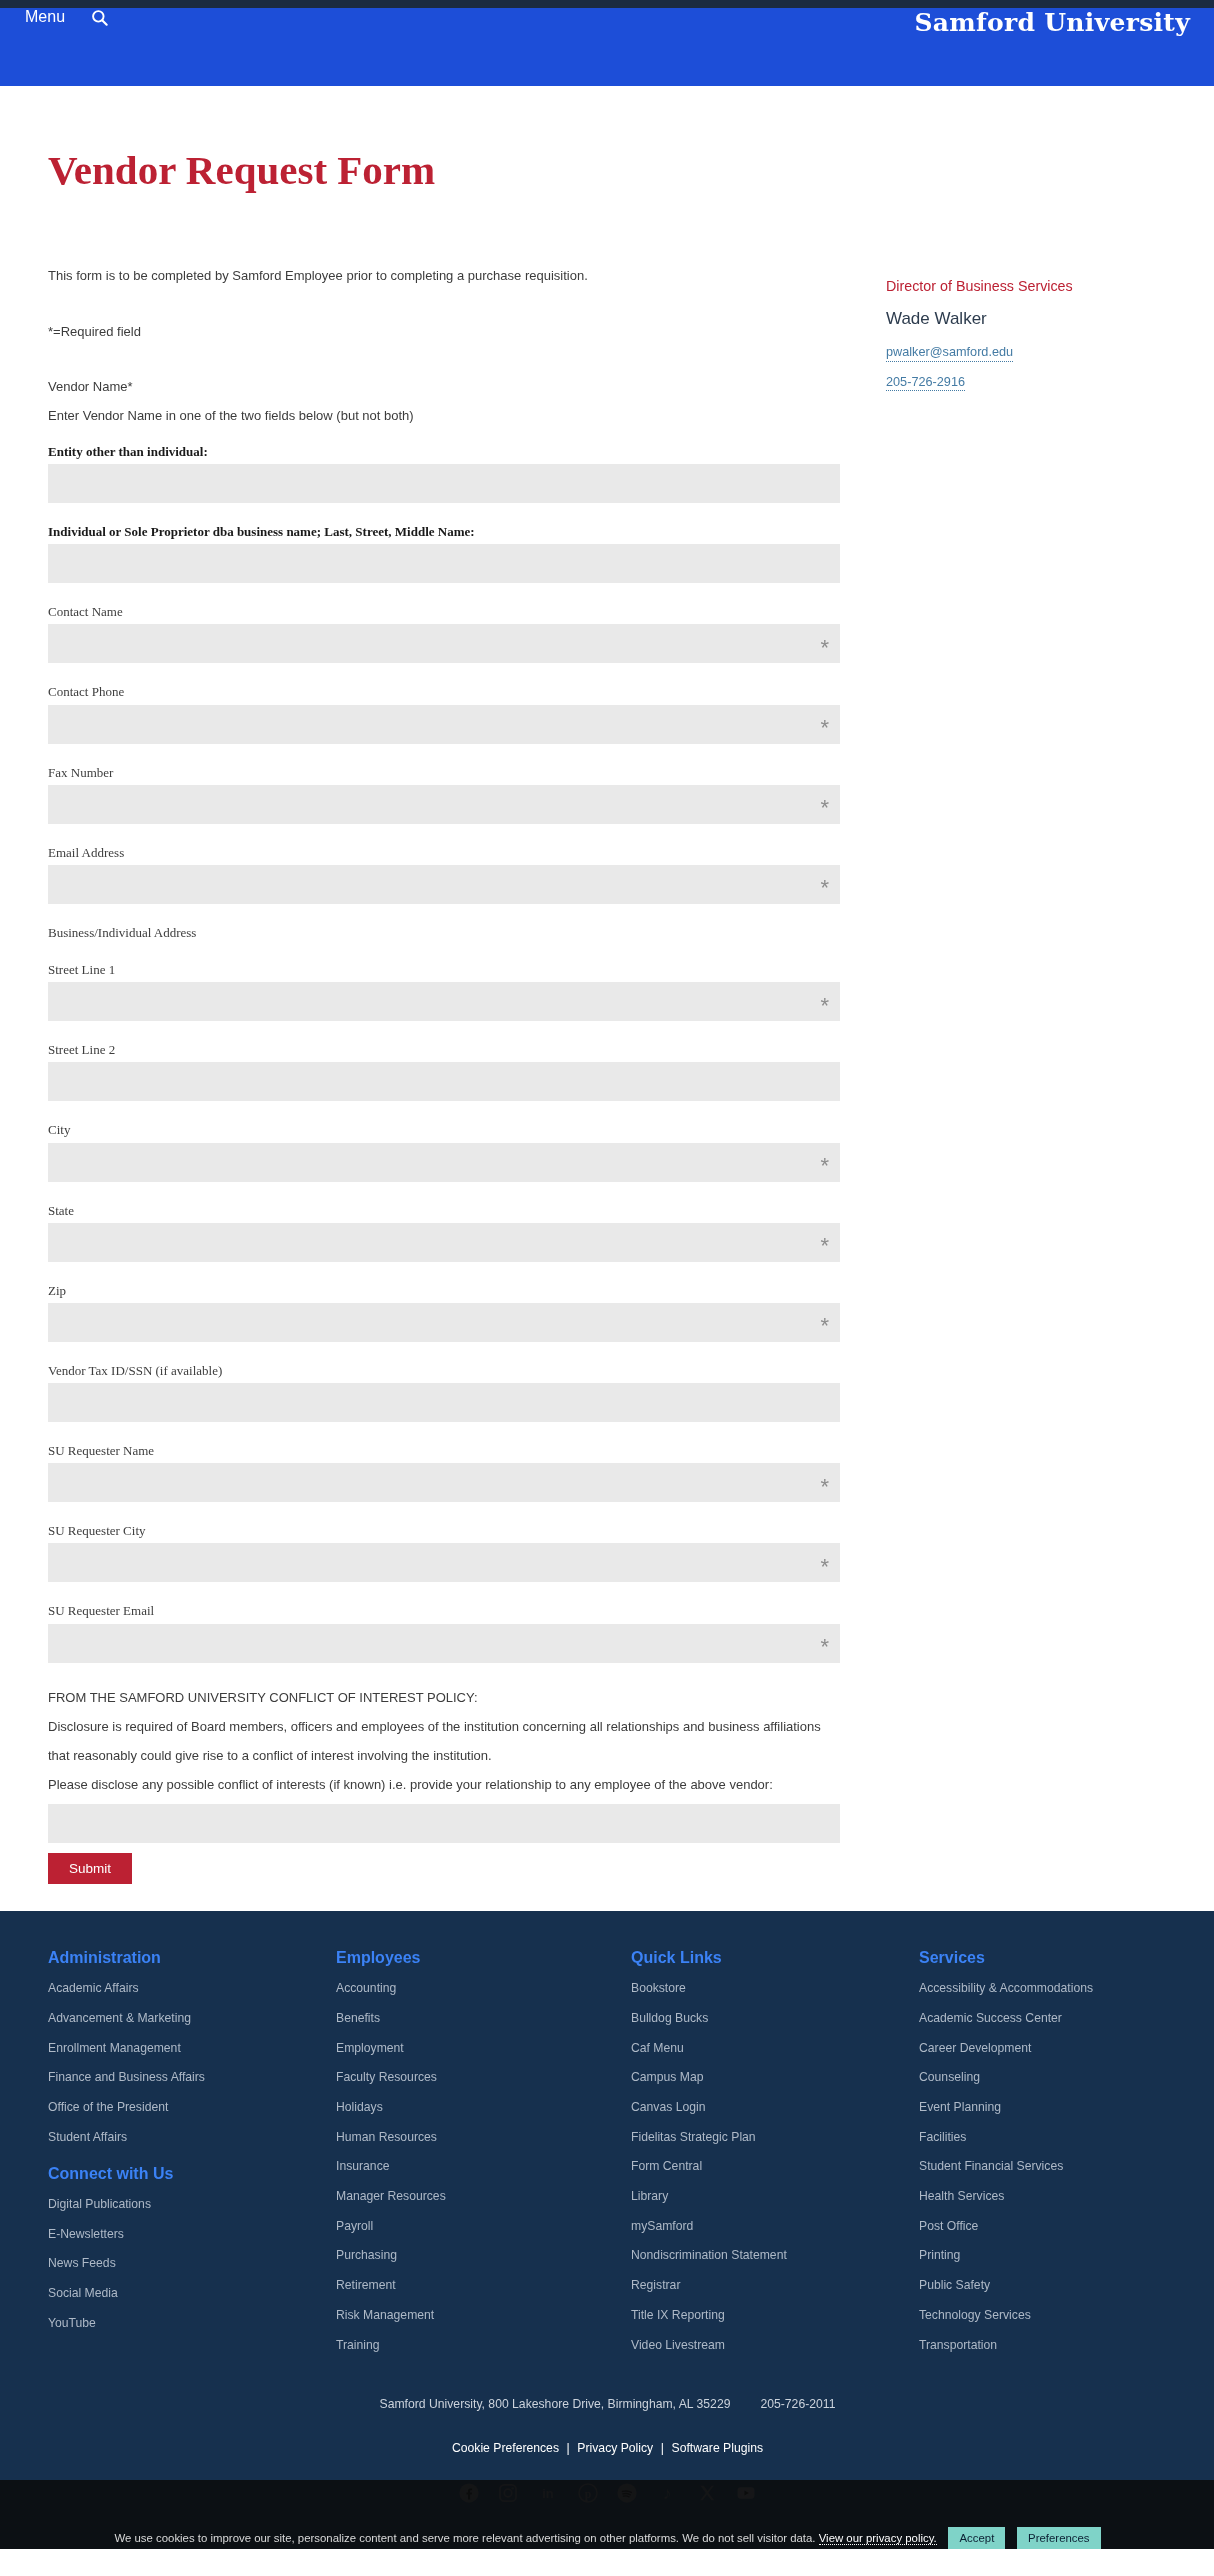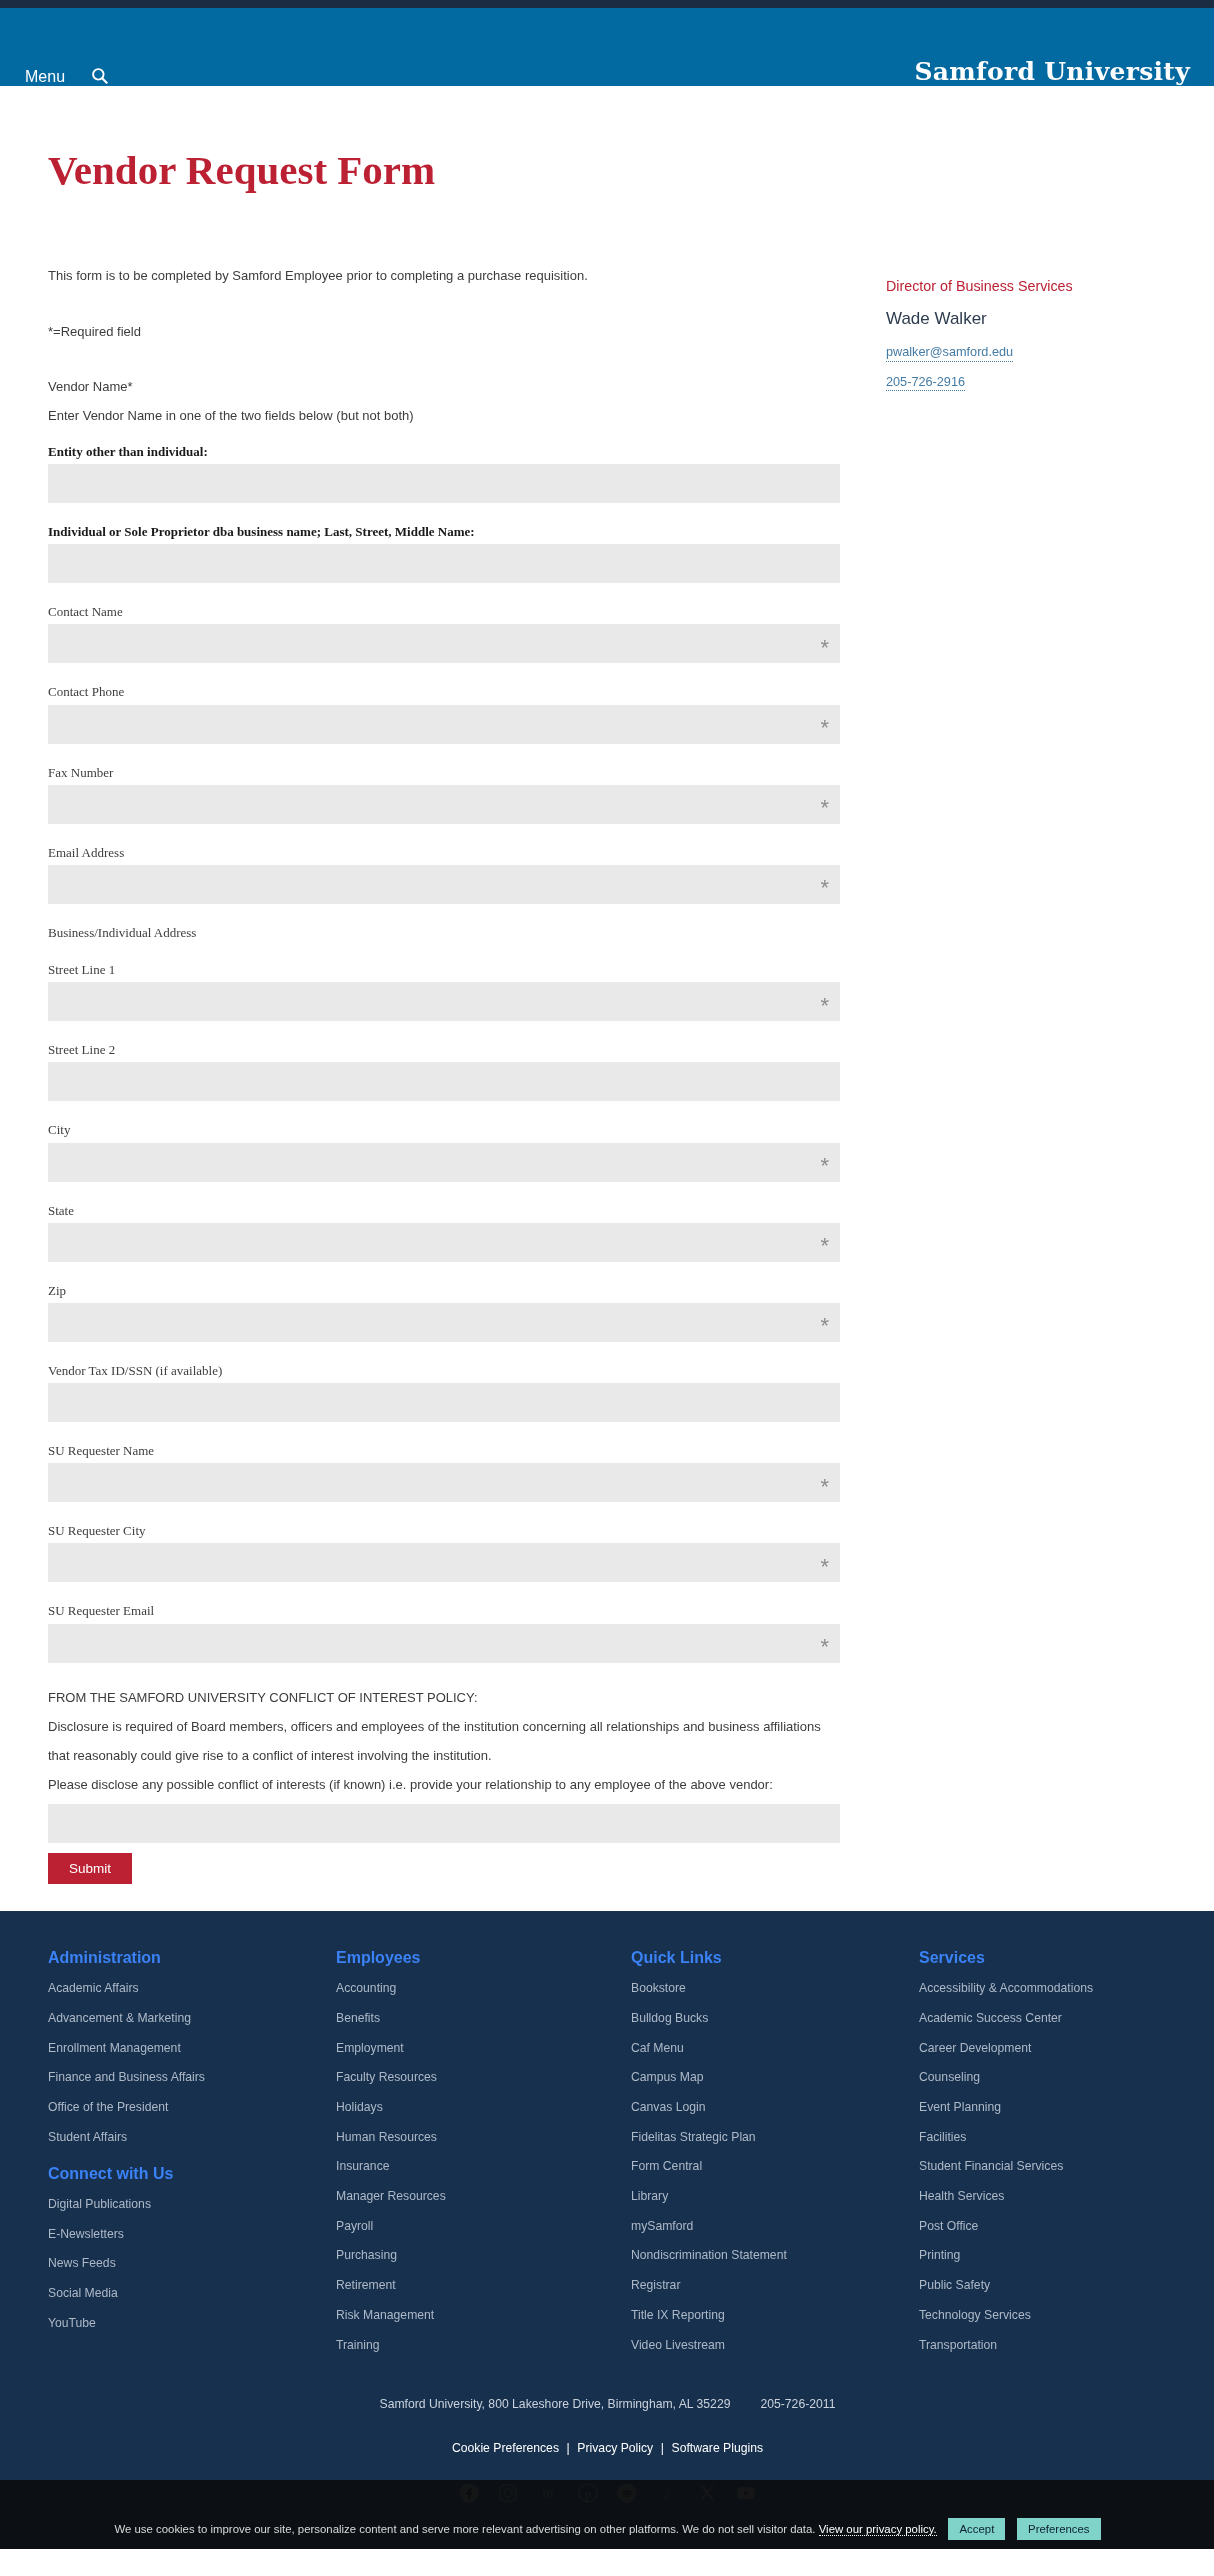"Menu" .navbar { align-items: flex-end -> flex-start; background: #0369a1 -> #1d4ed8 }
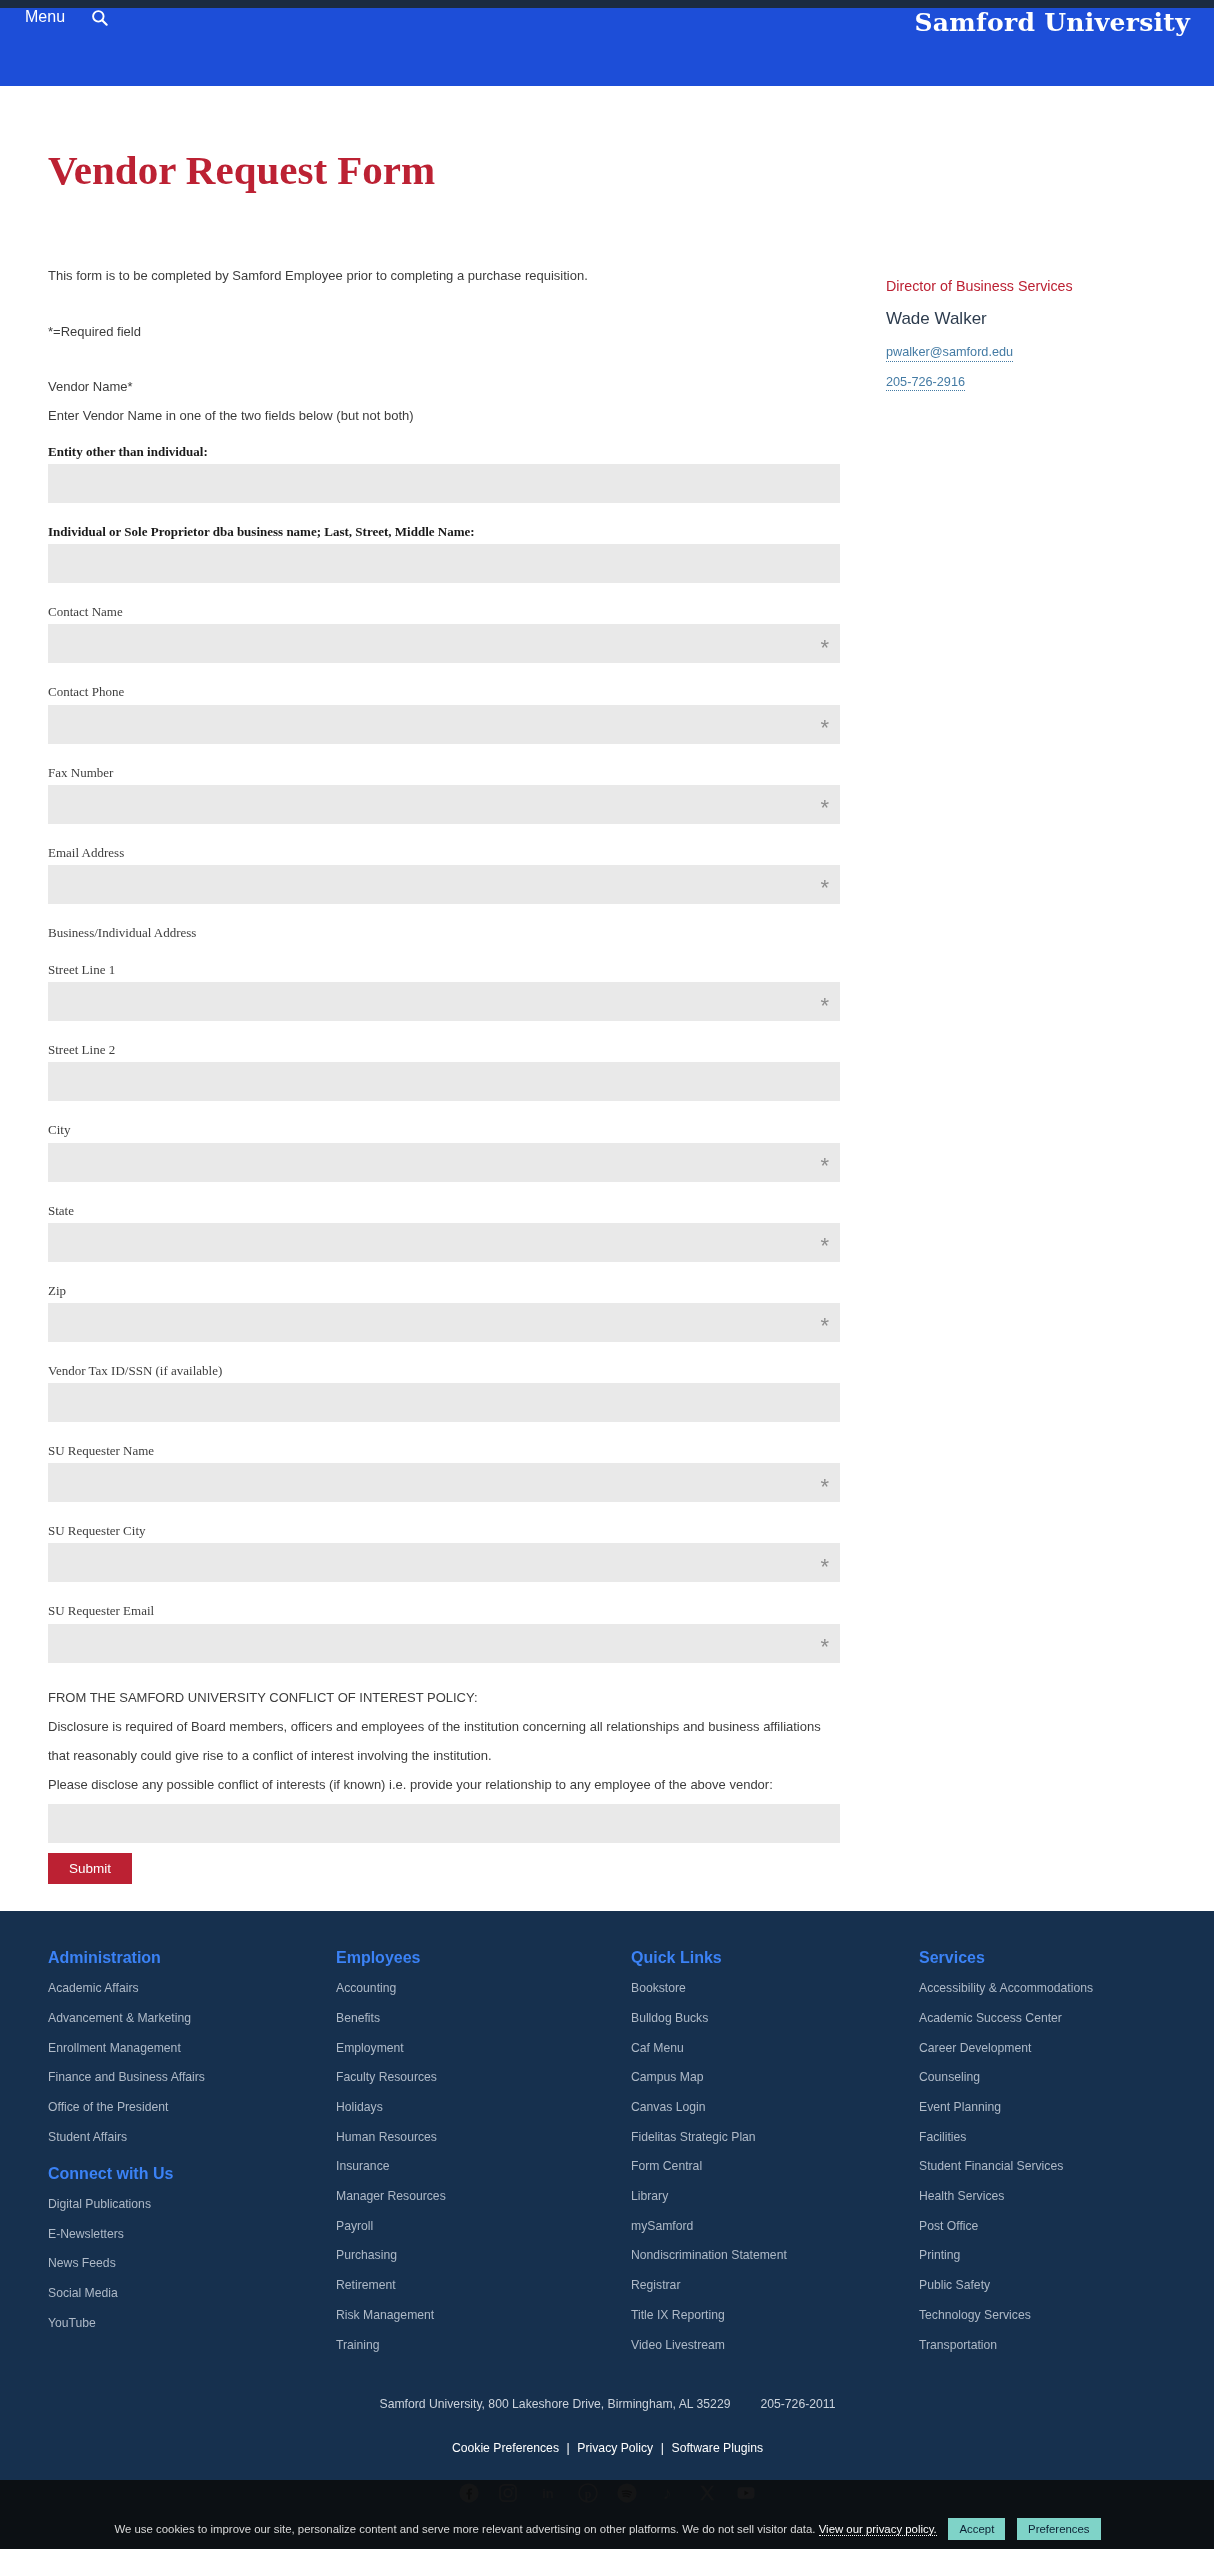"We use cookies to improve" .cookie-banner { align-items: flex-start -> flex-end; padding-top: 38px -> 25px }
